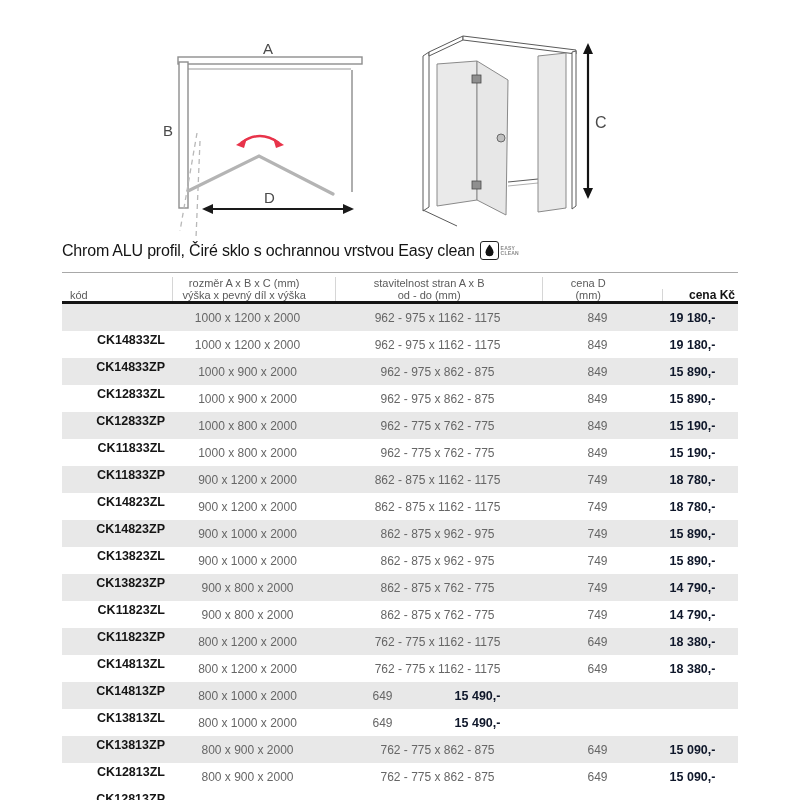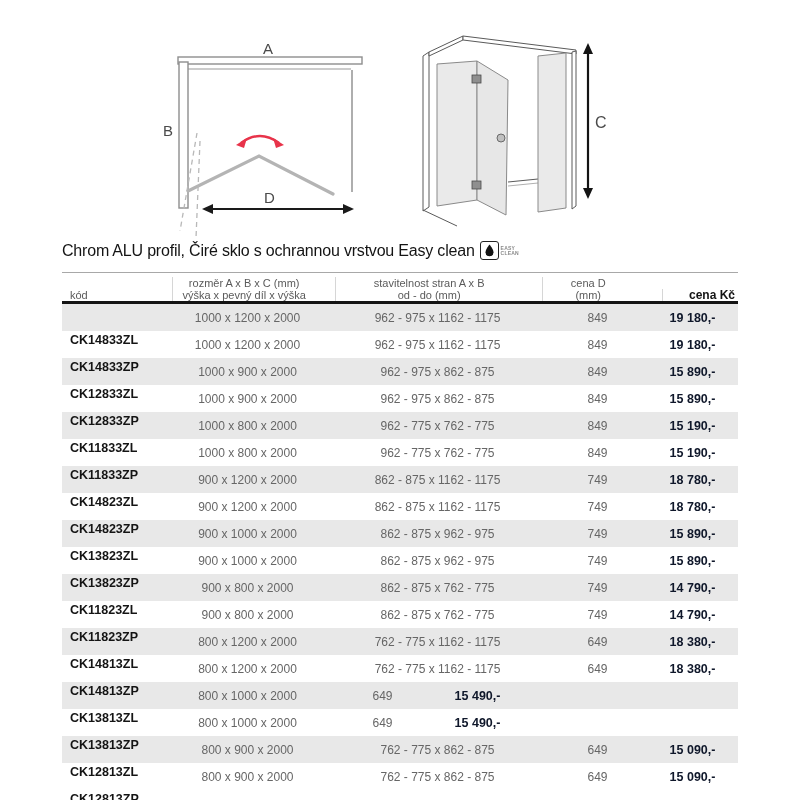"CK14833ZL" .cell-kod { text-align: left -> right }
